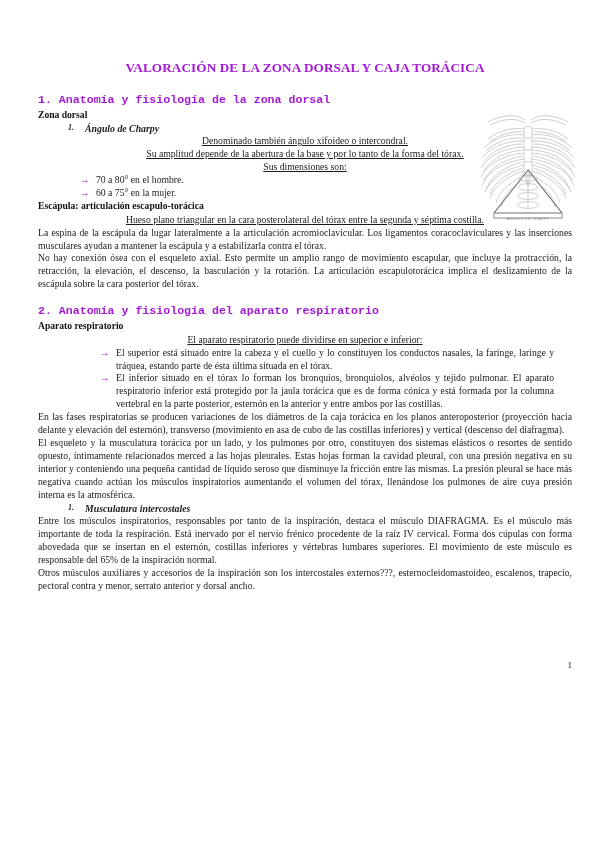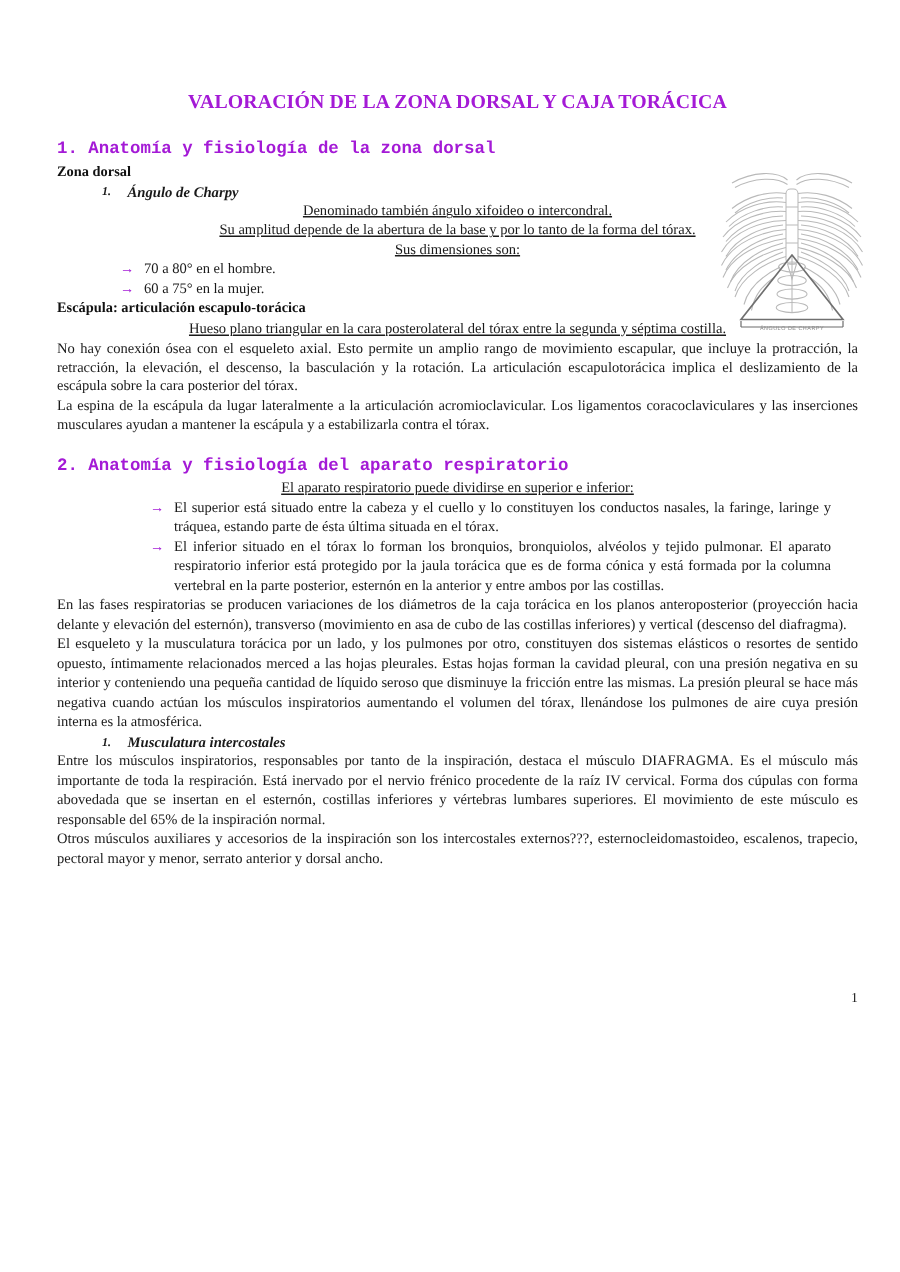"No hay conexión ósea con" p.body { order: before "La espina de la escápula" -> after "La espina de la escápula" }
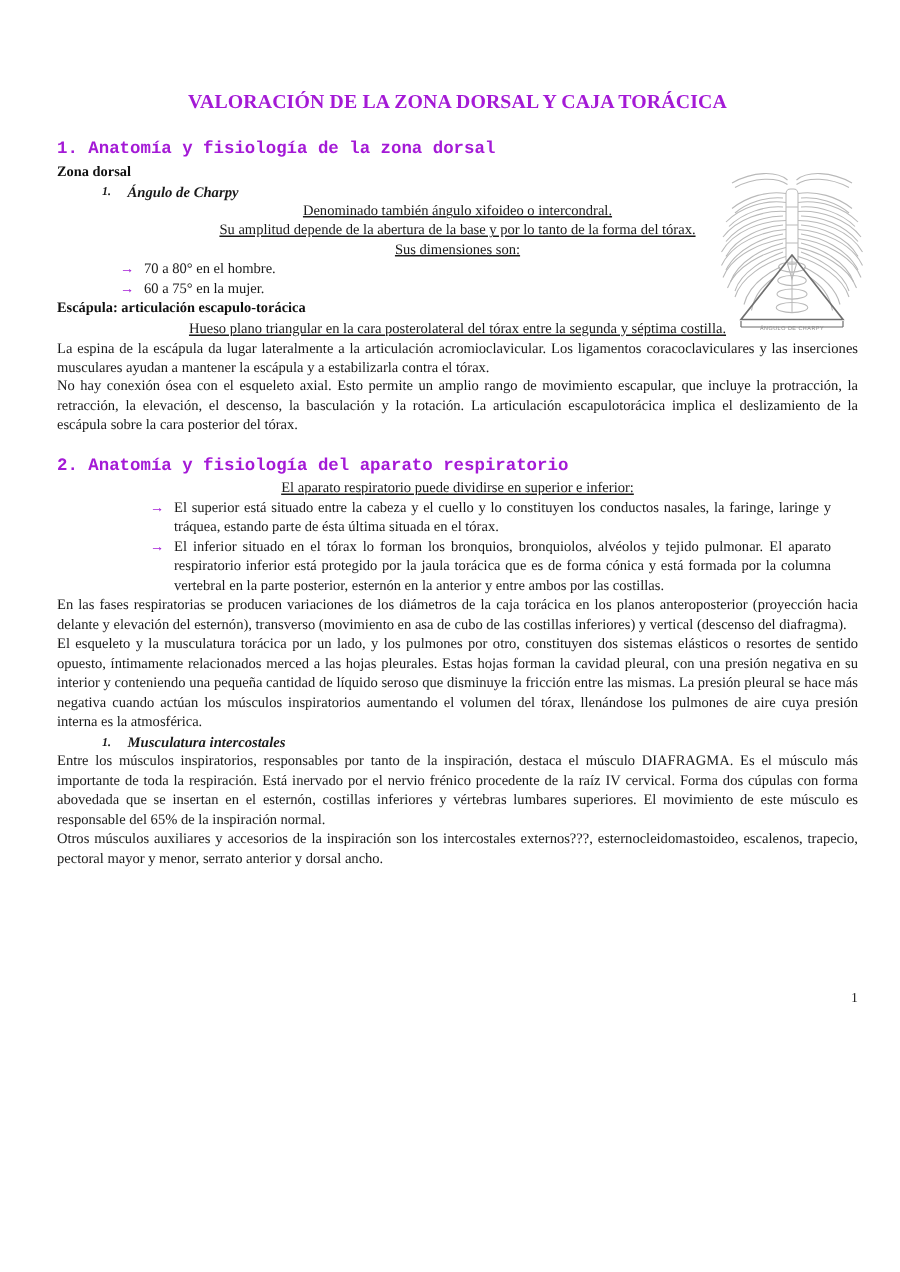"Aparato respiratorio" div.sub-heading { html: none -> <div>Aparato respiratorio</div> }
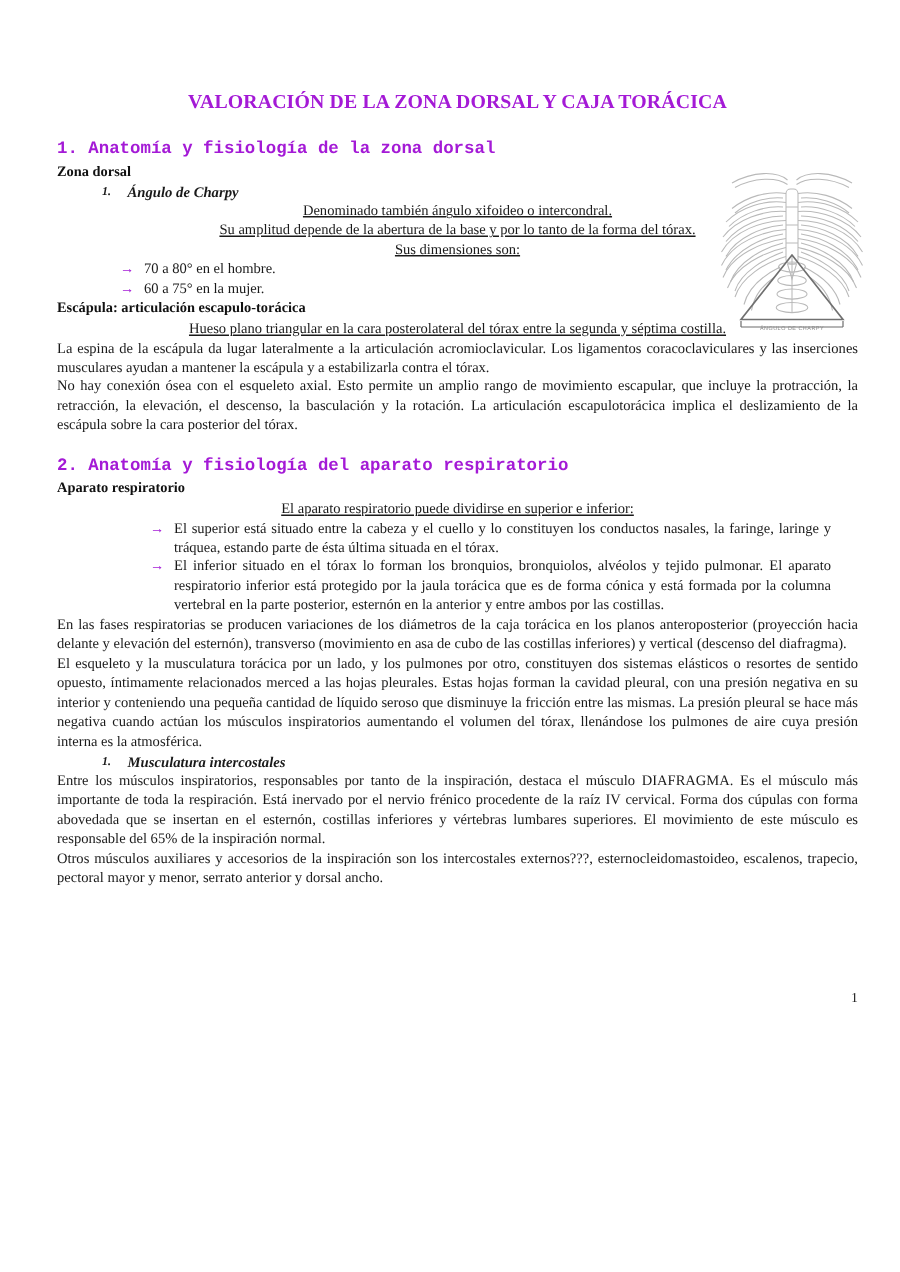"Otros músculos auxiliares y accesorios" p.body { text: mayor -> contra }
